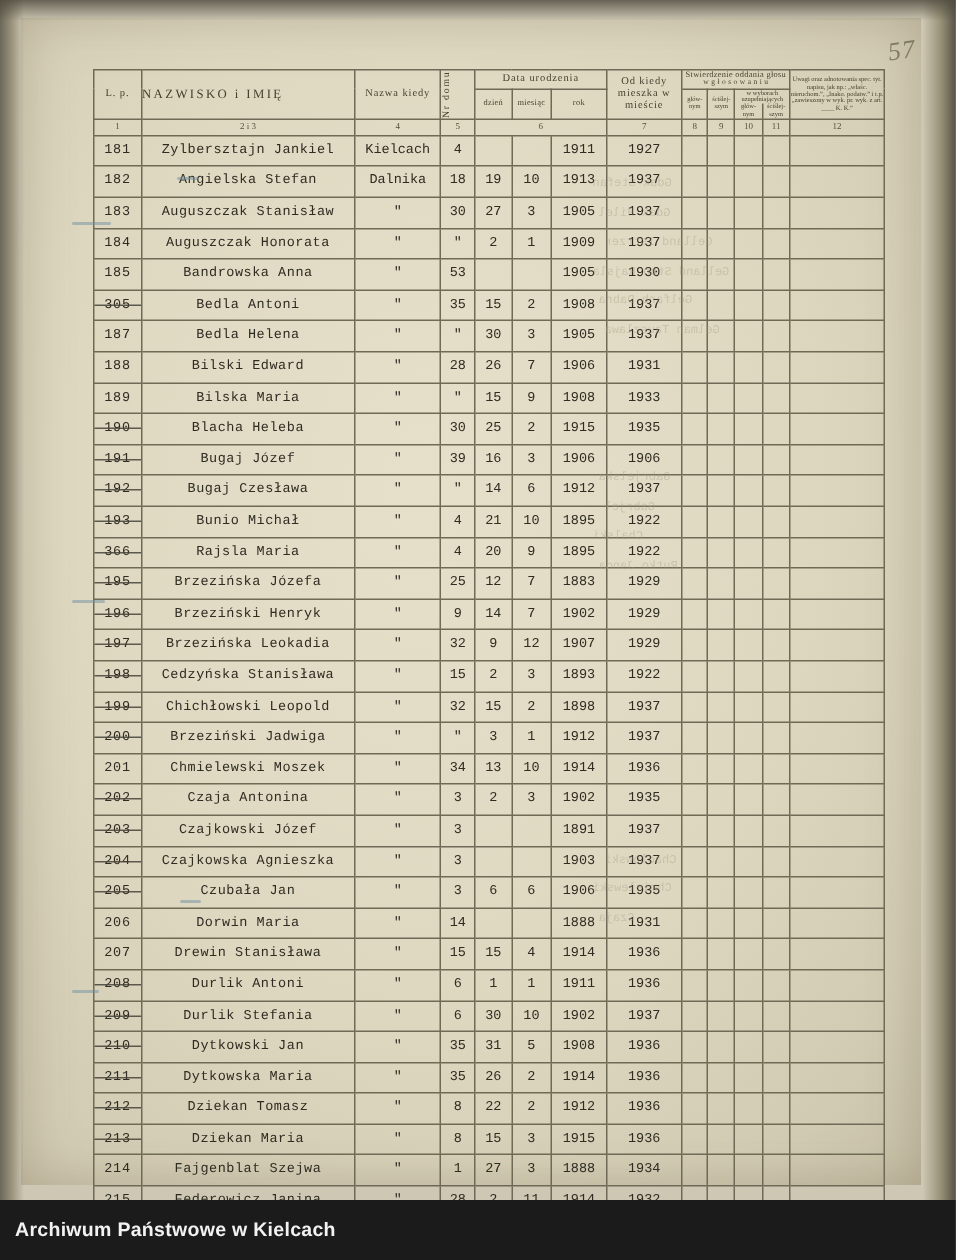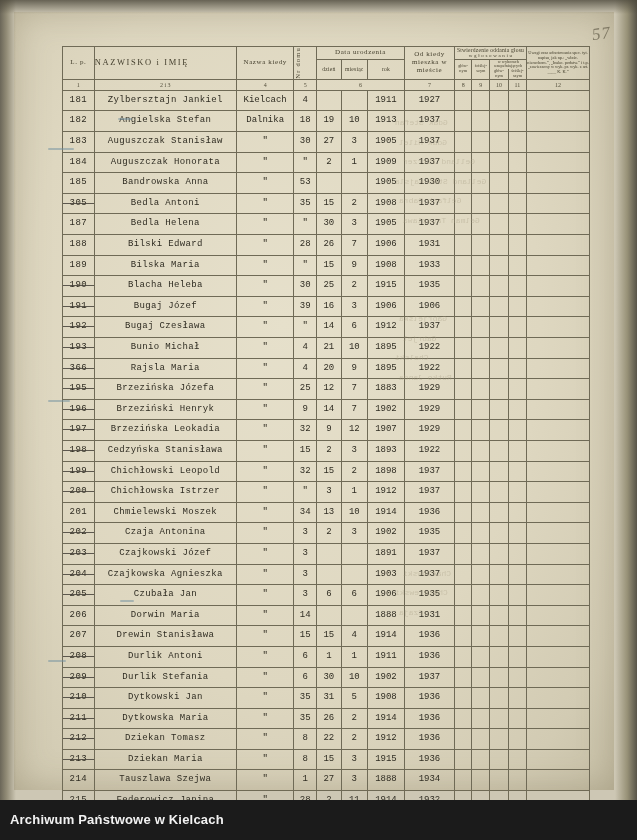"Chichłowska Istrzer" td.name { text: Chichłowska Istrzer -> Brzeziński Jadwiga }
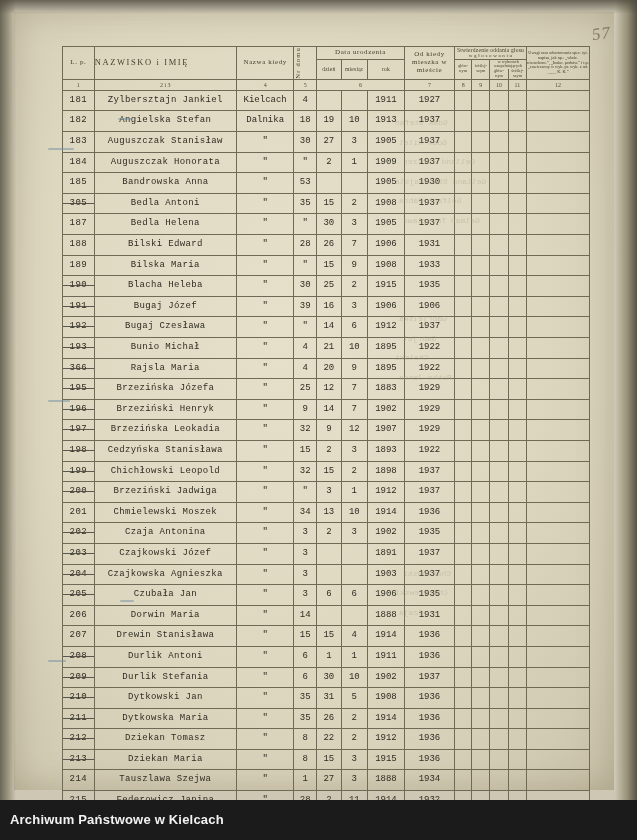"Tauszlawa Szejwa" td.name { text: Tauszlawa -> Fajgenblat }
